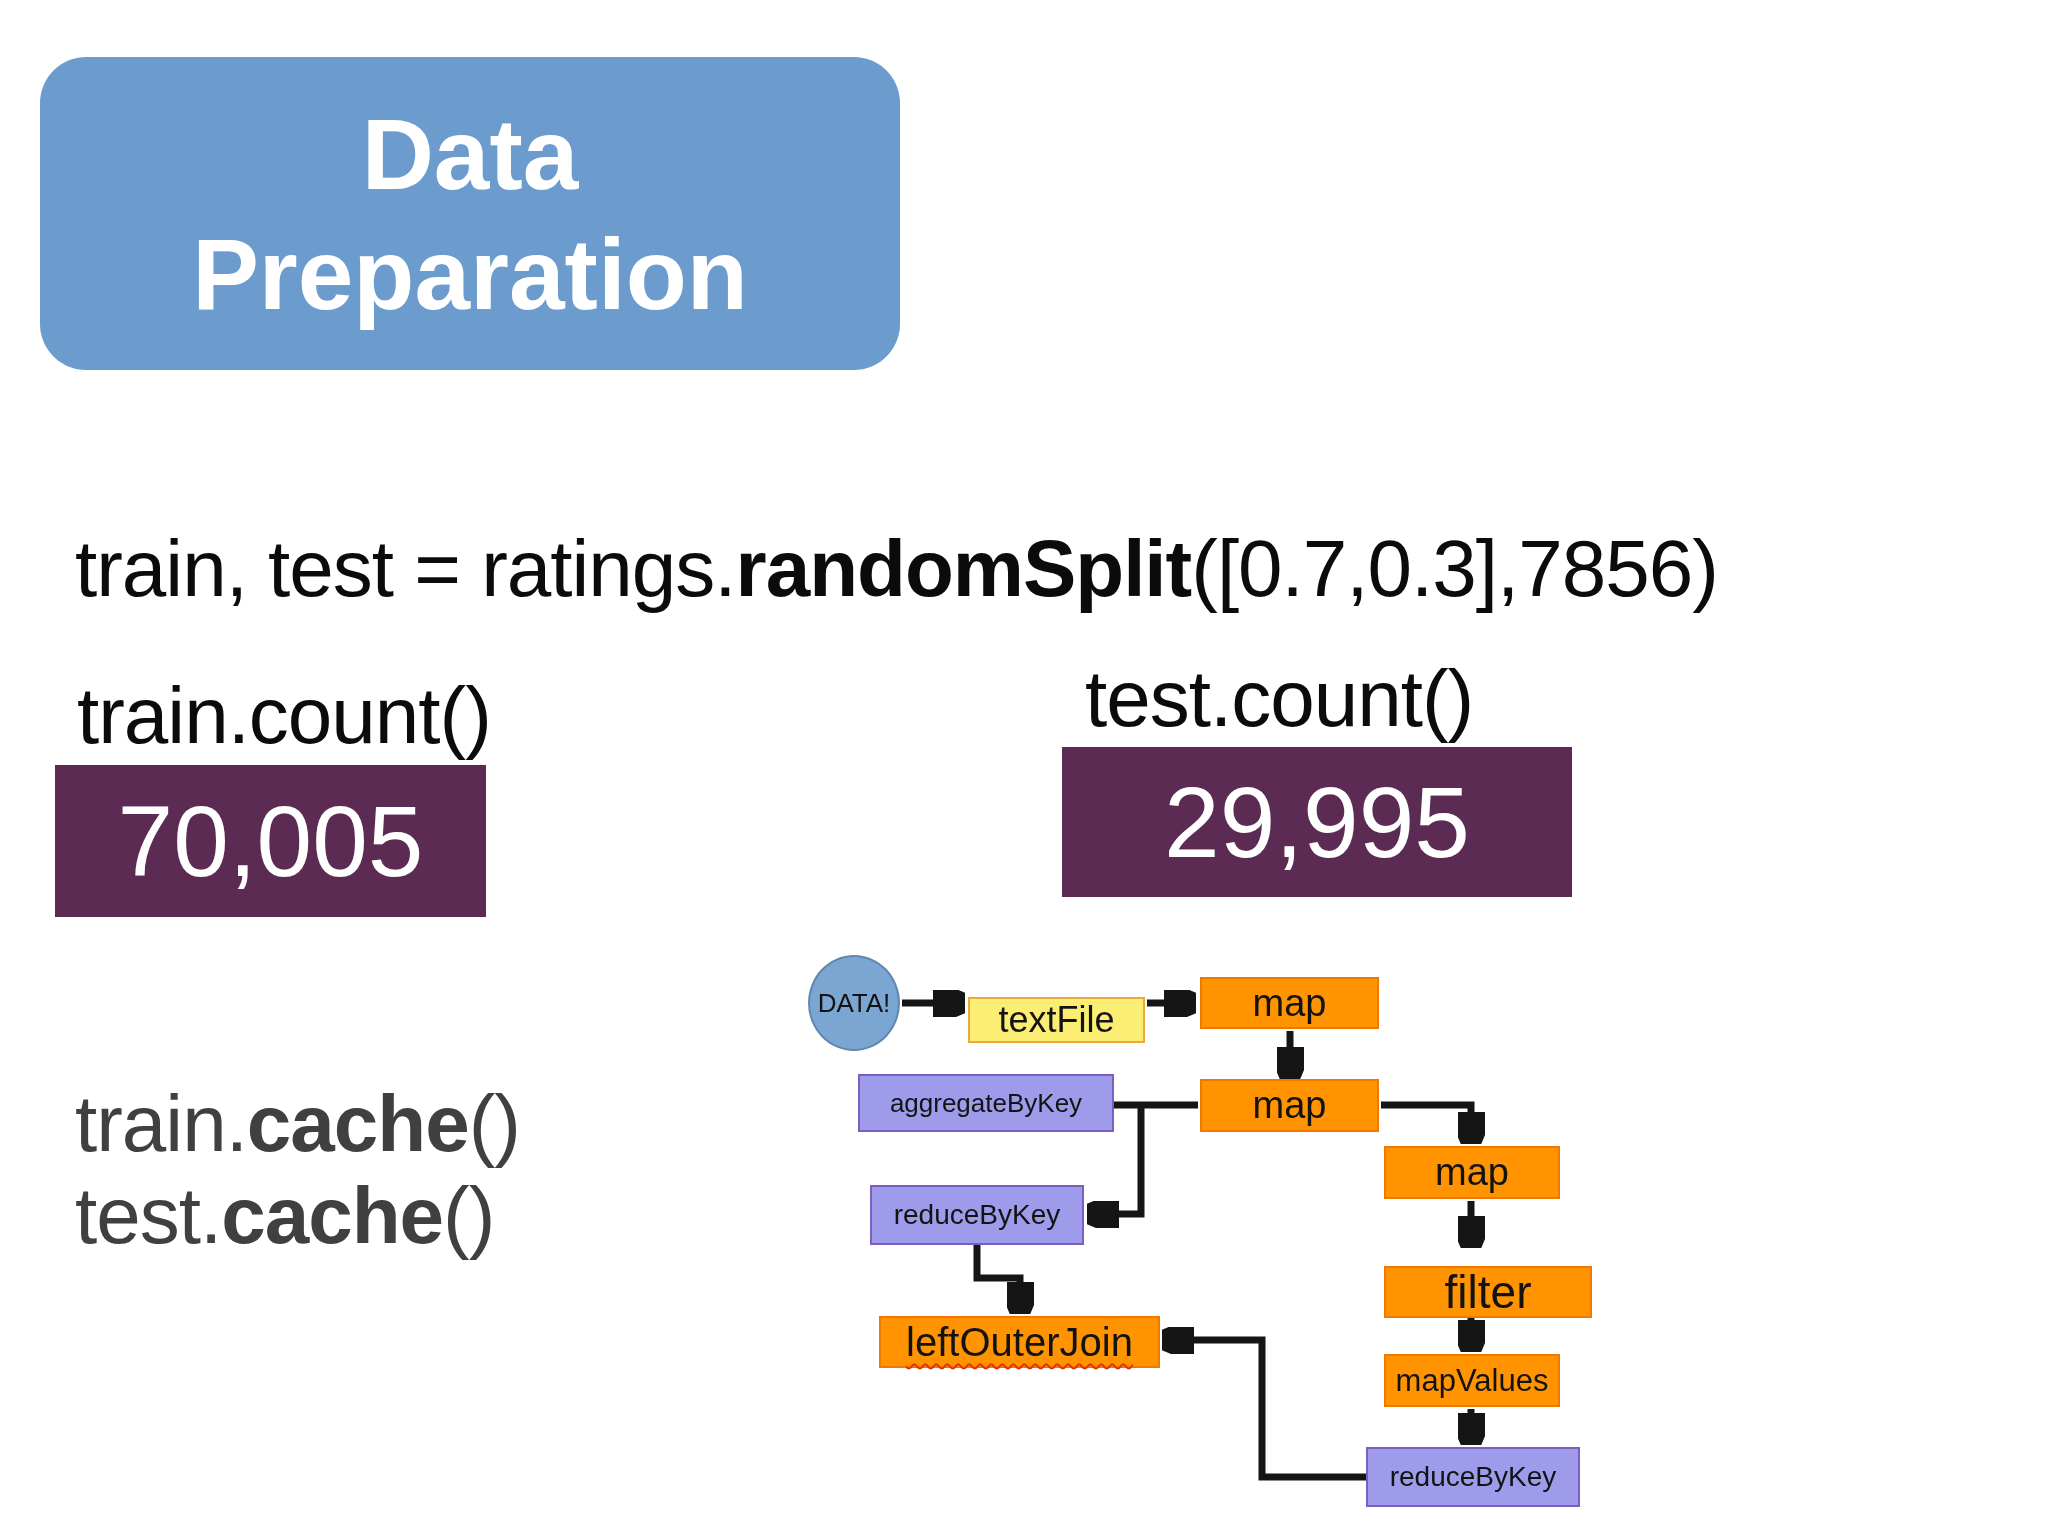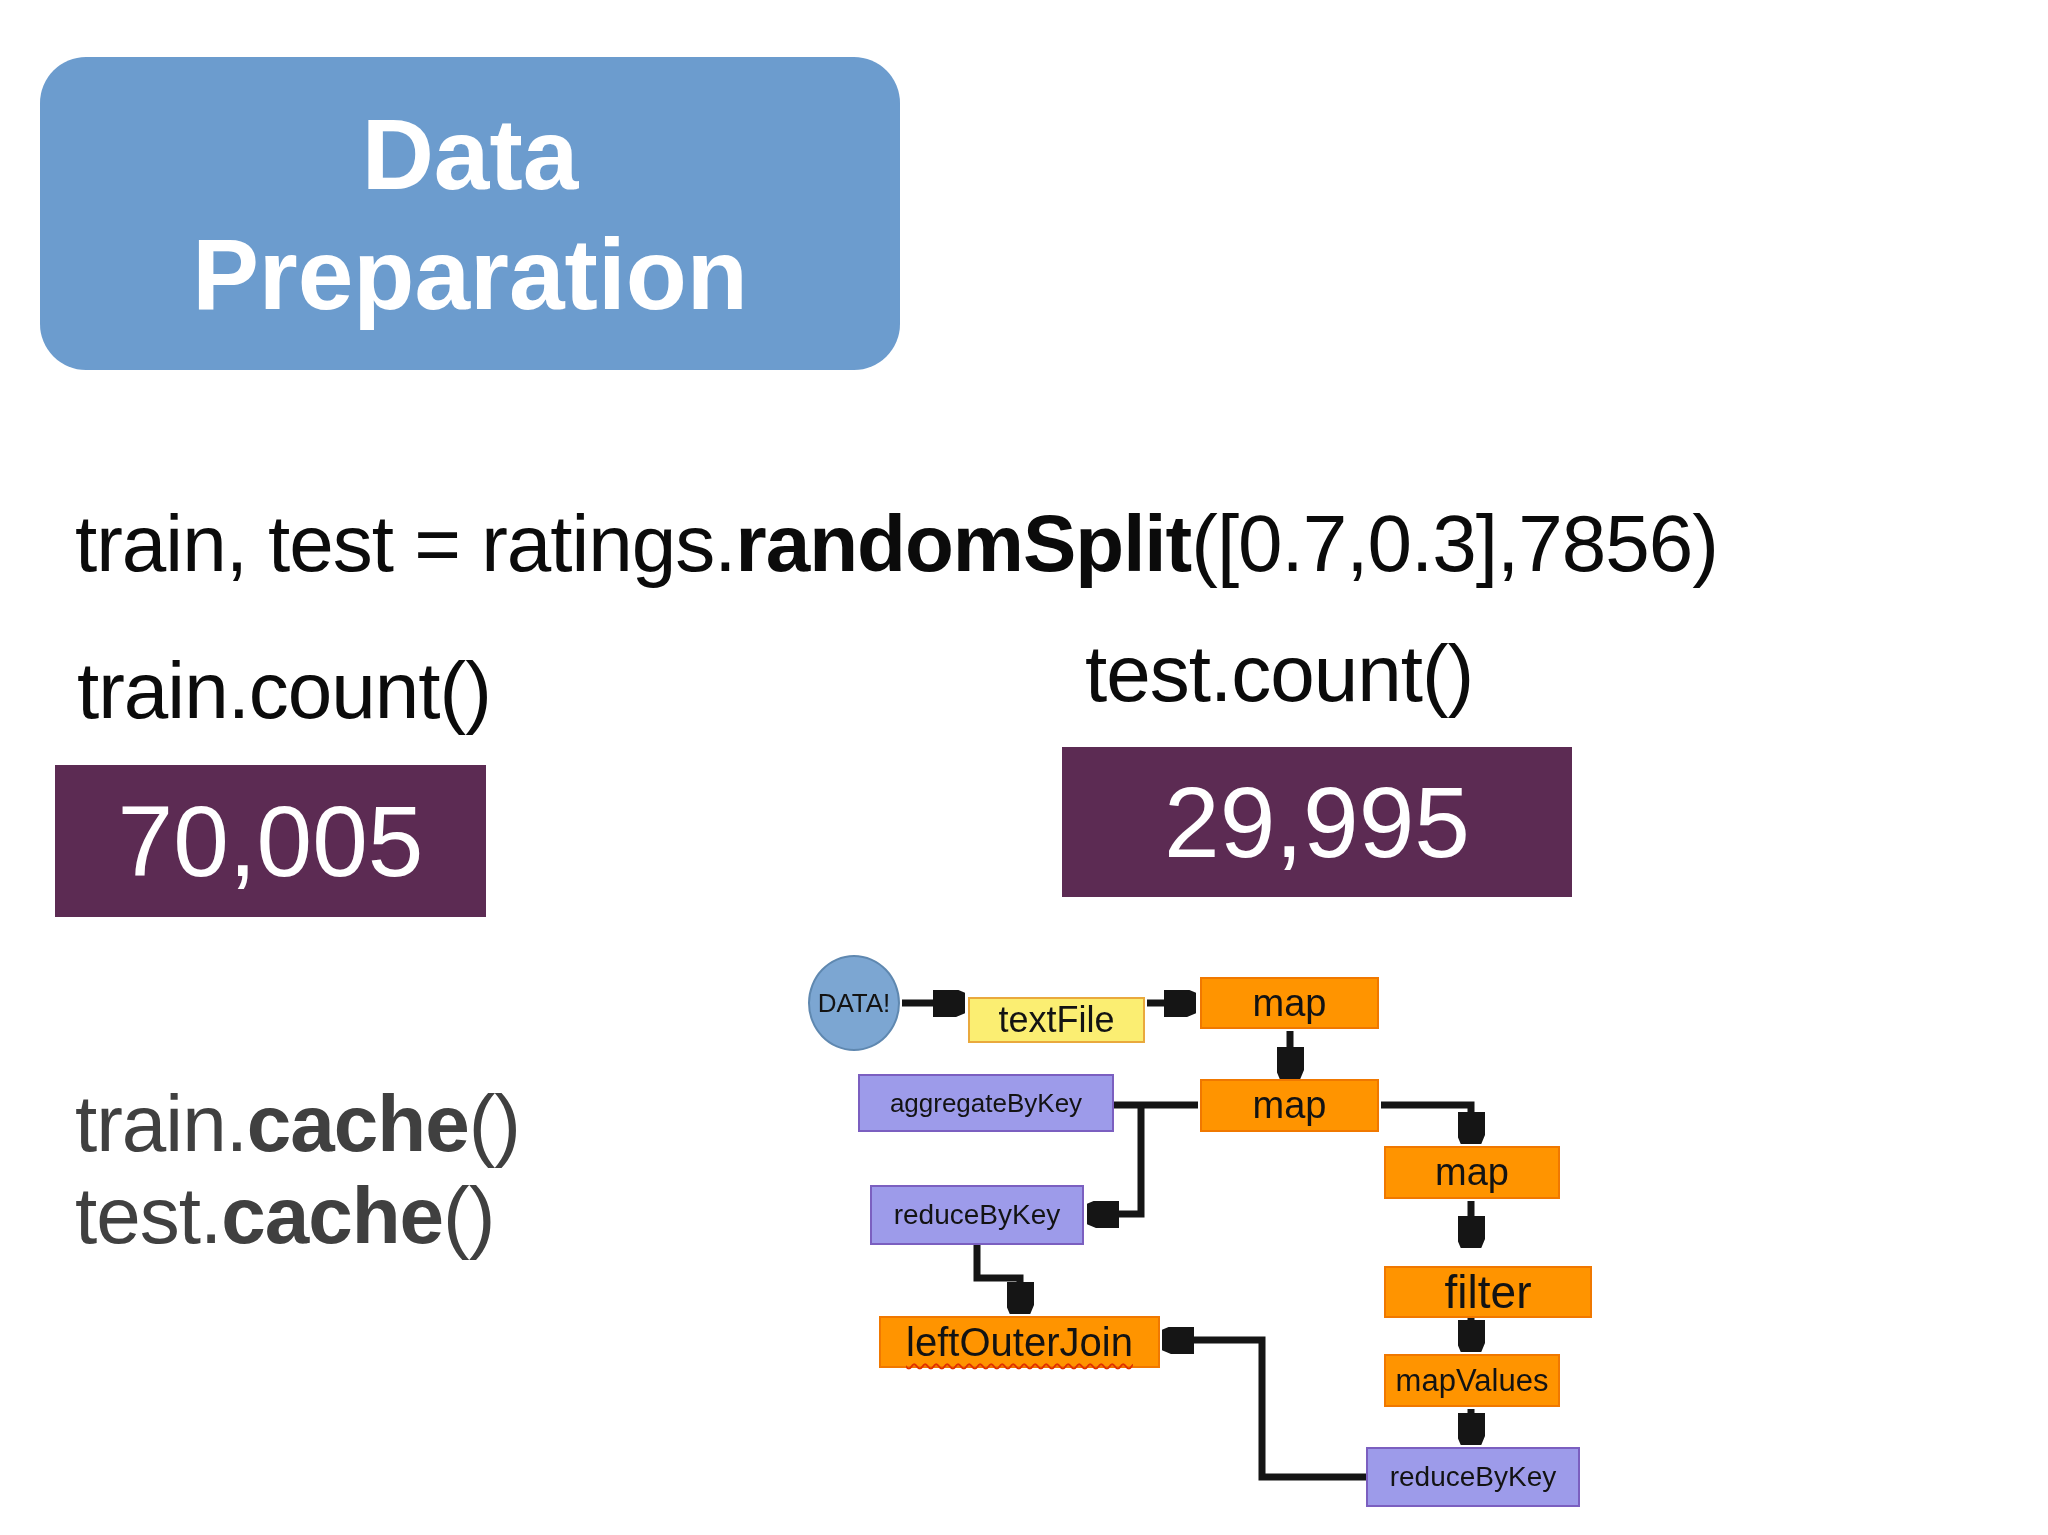"train, test =" .code-line { margin-top: none -> 25px }
